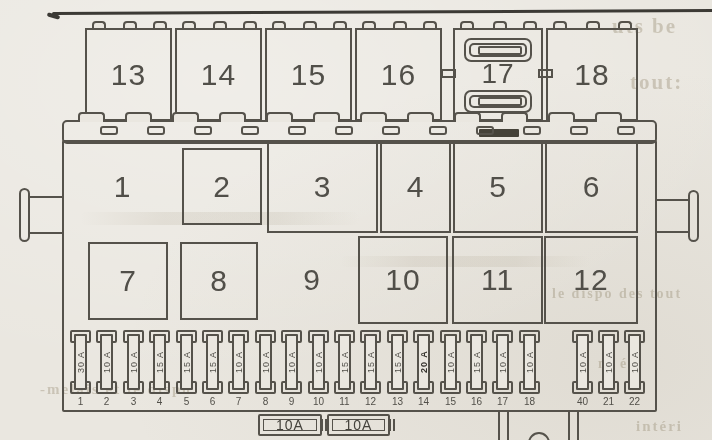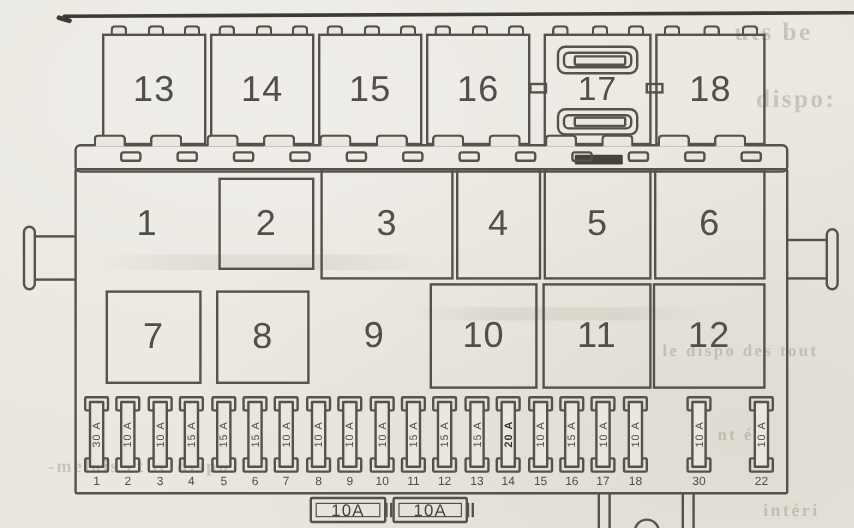"dispo:" div.frag { text: dispo -> tout }
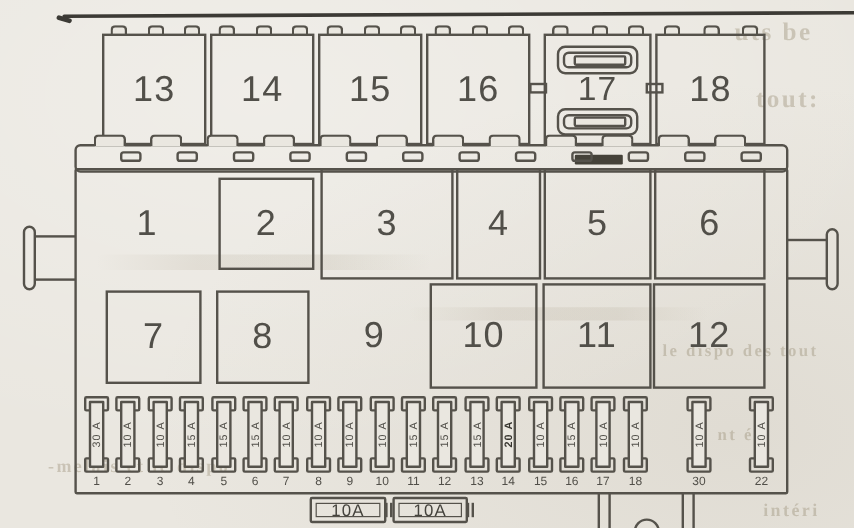"30" div.fuse-num { text: 30 -> 40 }
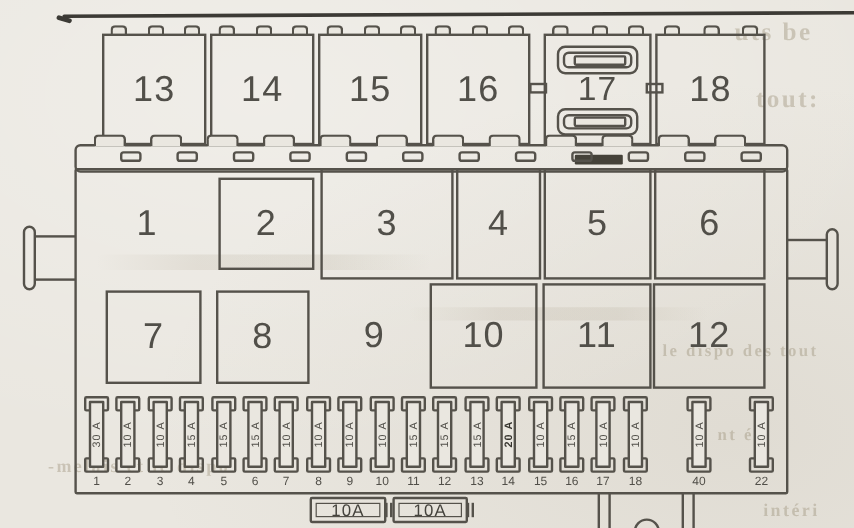"21" div.fuse { html: none -> <div> <div></div> <div></div> <div> <div>10 A</div> </div> <div>21</div> </div> }
